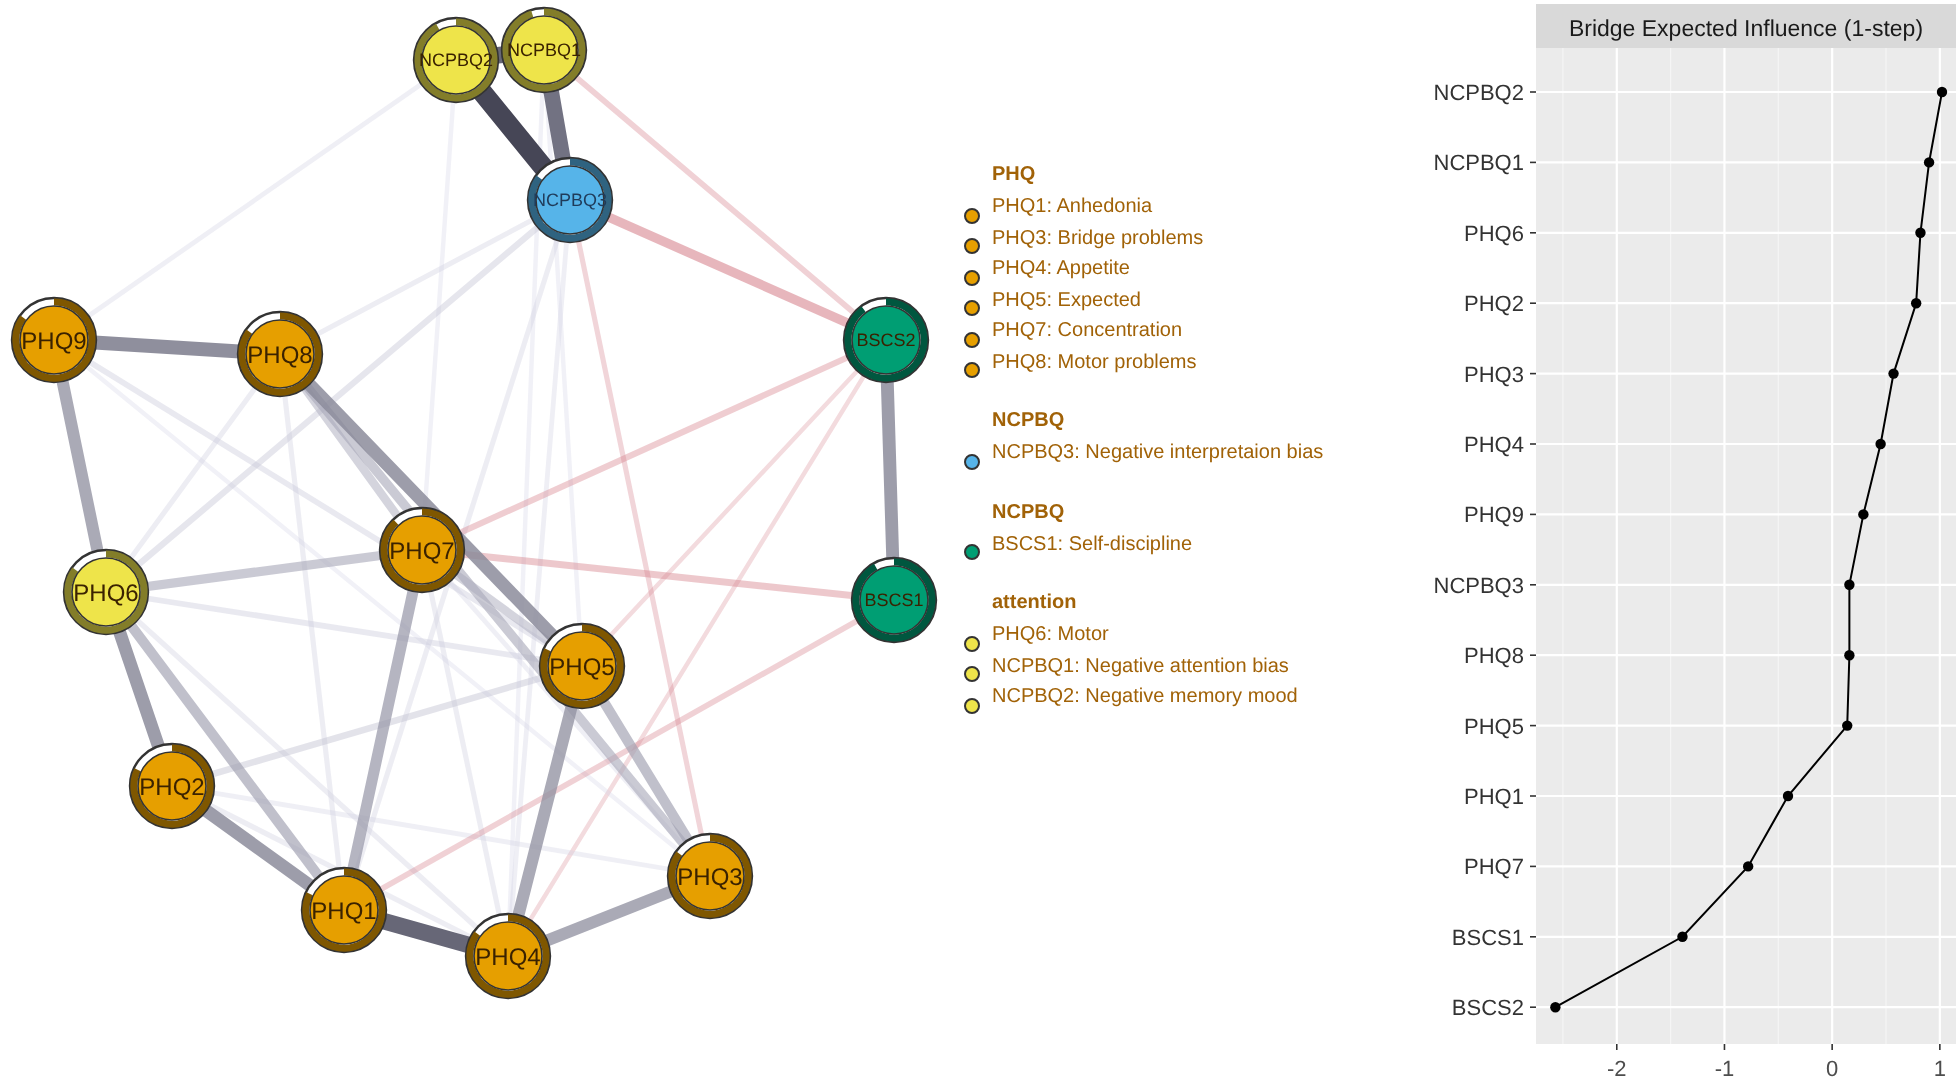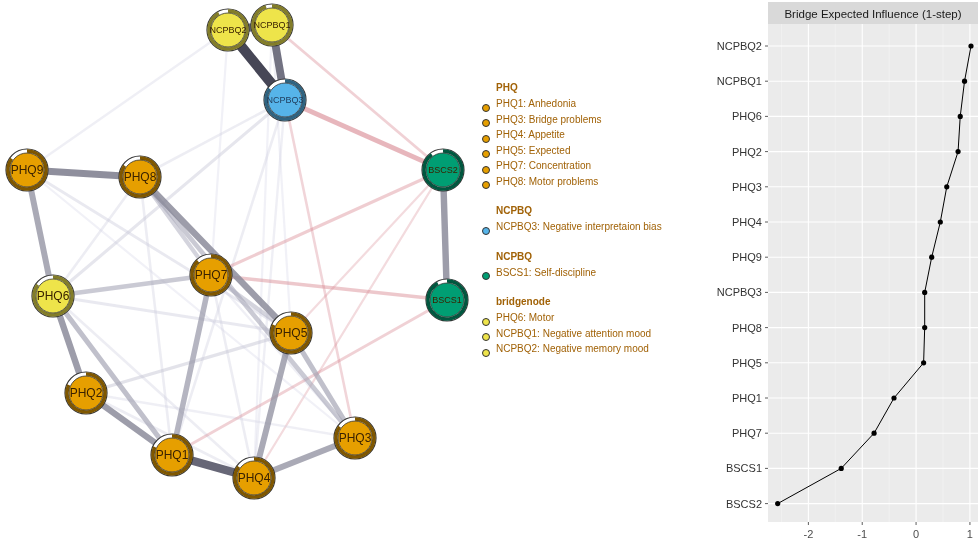"bridgenode" div.lg-title { text: bridgenode -> attention }
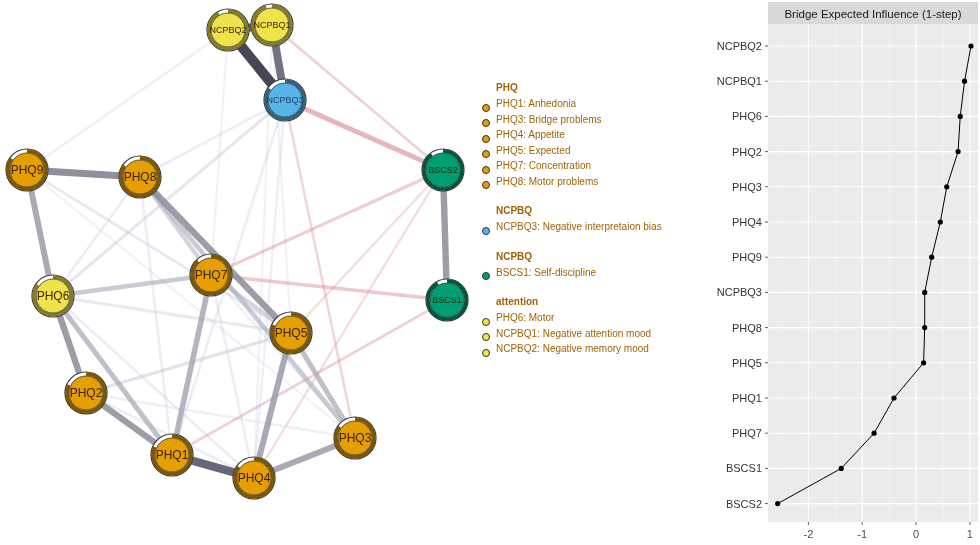"NCPBQ1: Negative attention mood" span { text: mood -> bias }
